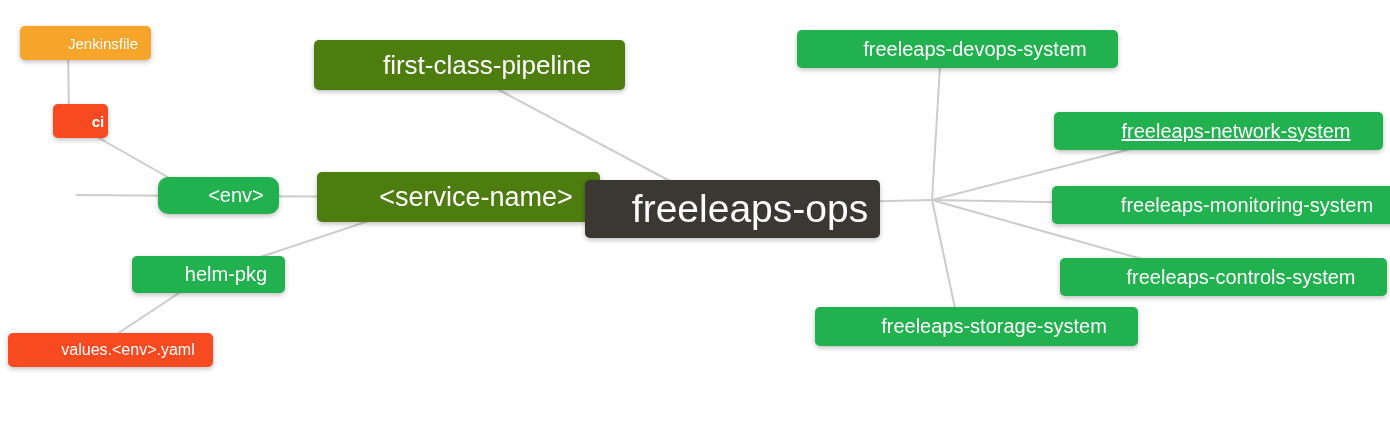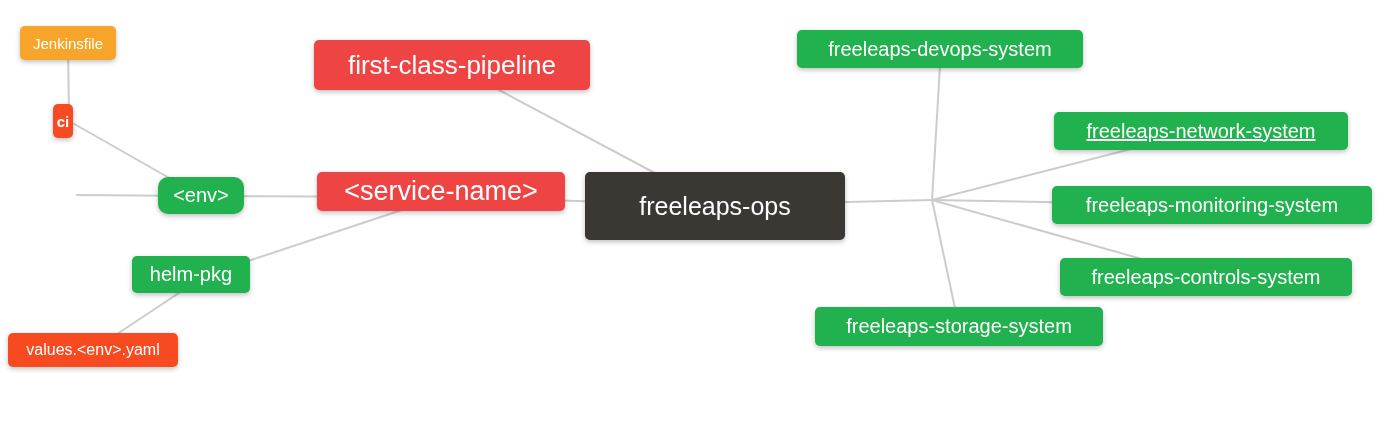"Jenkinsfile" .node { padding-left: none -> 35px }
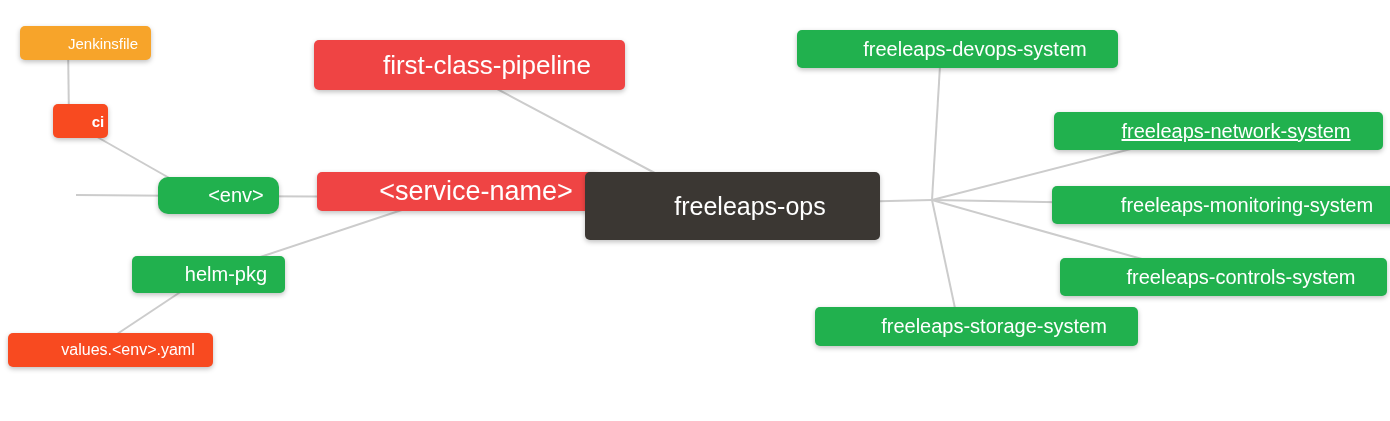"first-class-pipeline" .c-blue { background: #ef4444 -> #4d7c0f }
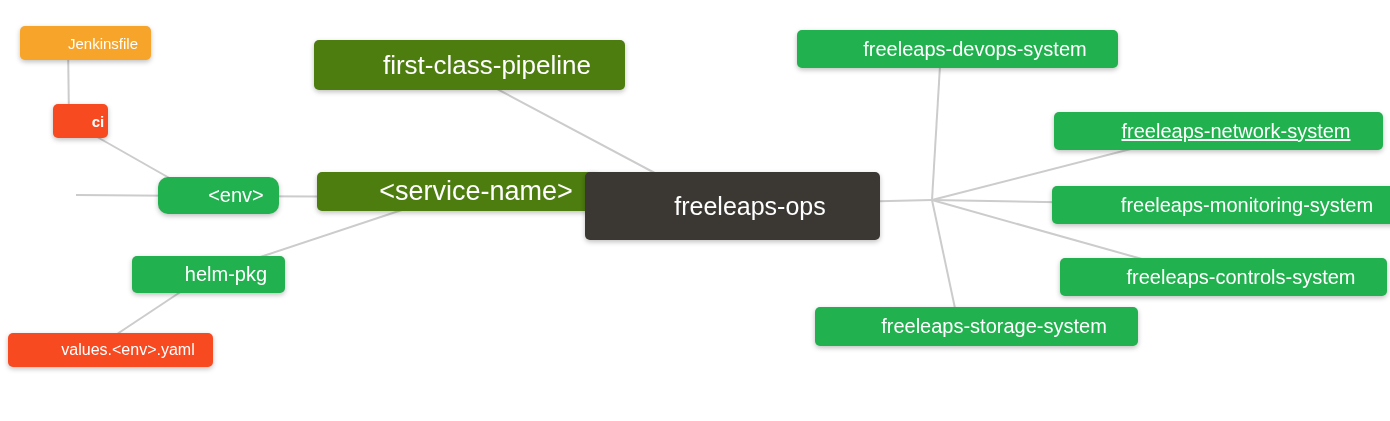"<service-name>" #n-service-name { height: 39px -> 50px }
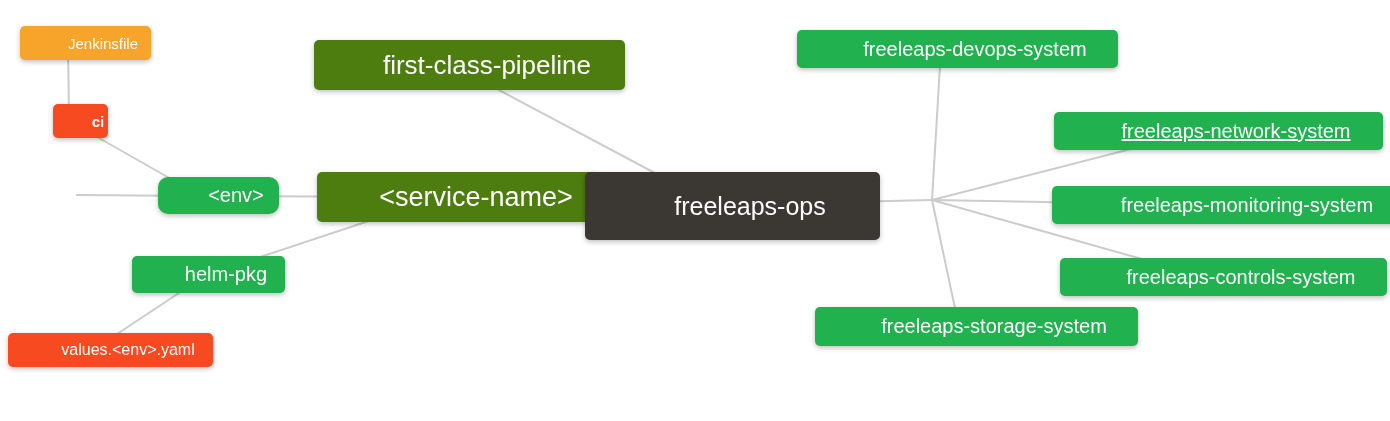"freeleaps-ops" #n-freeleaps-ops { font-size: 25px -> 39px; height: 68px -> 58px; top: 172px -> 180px }
